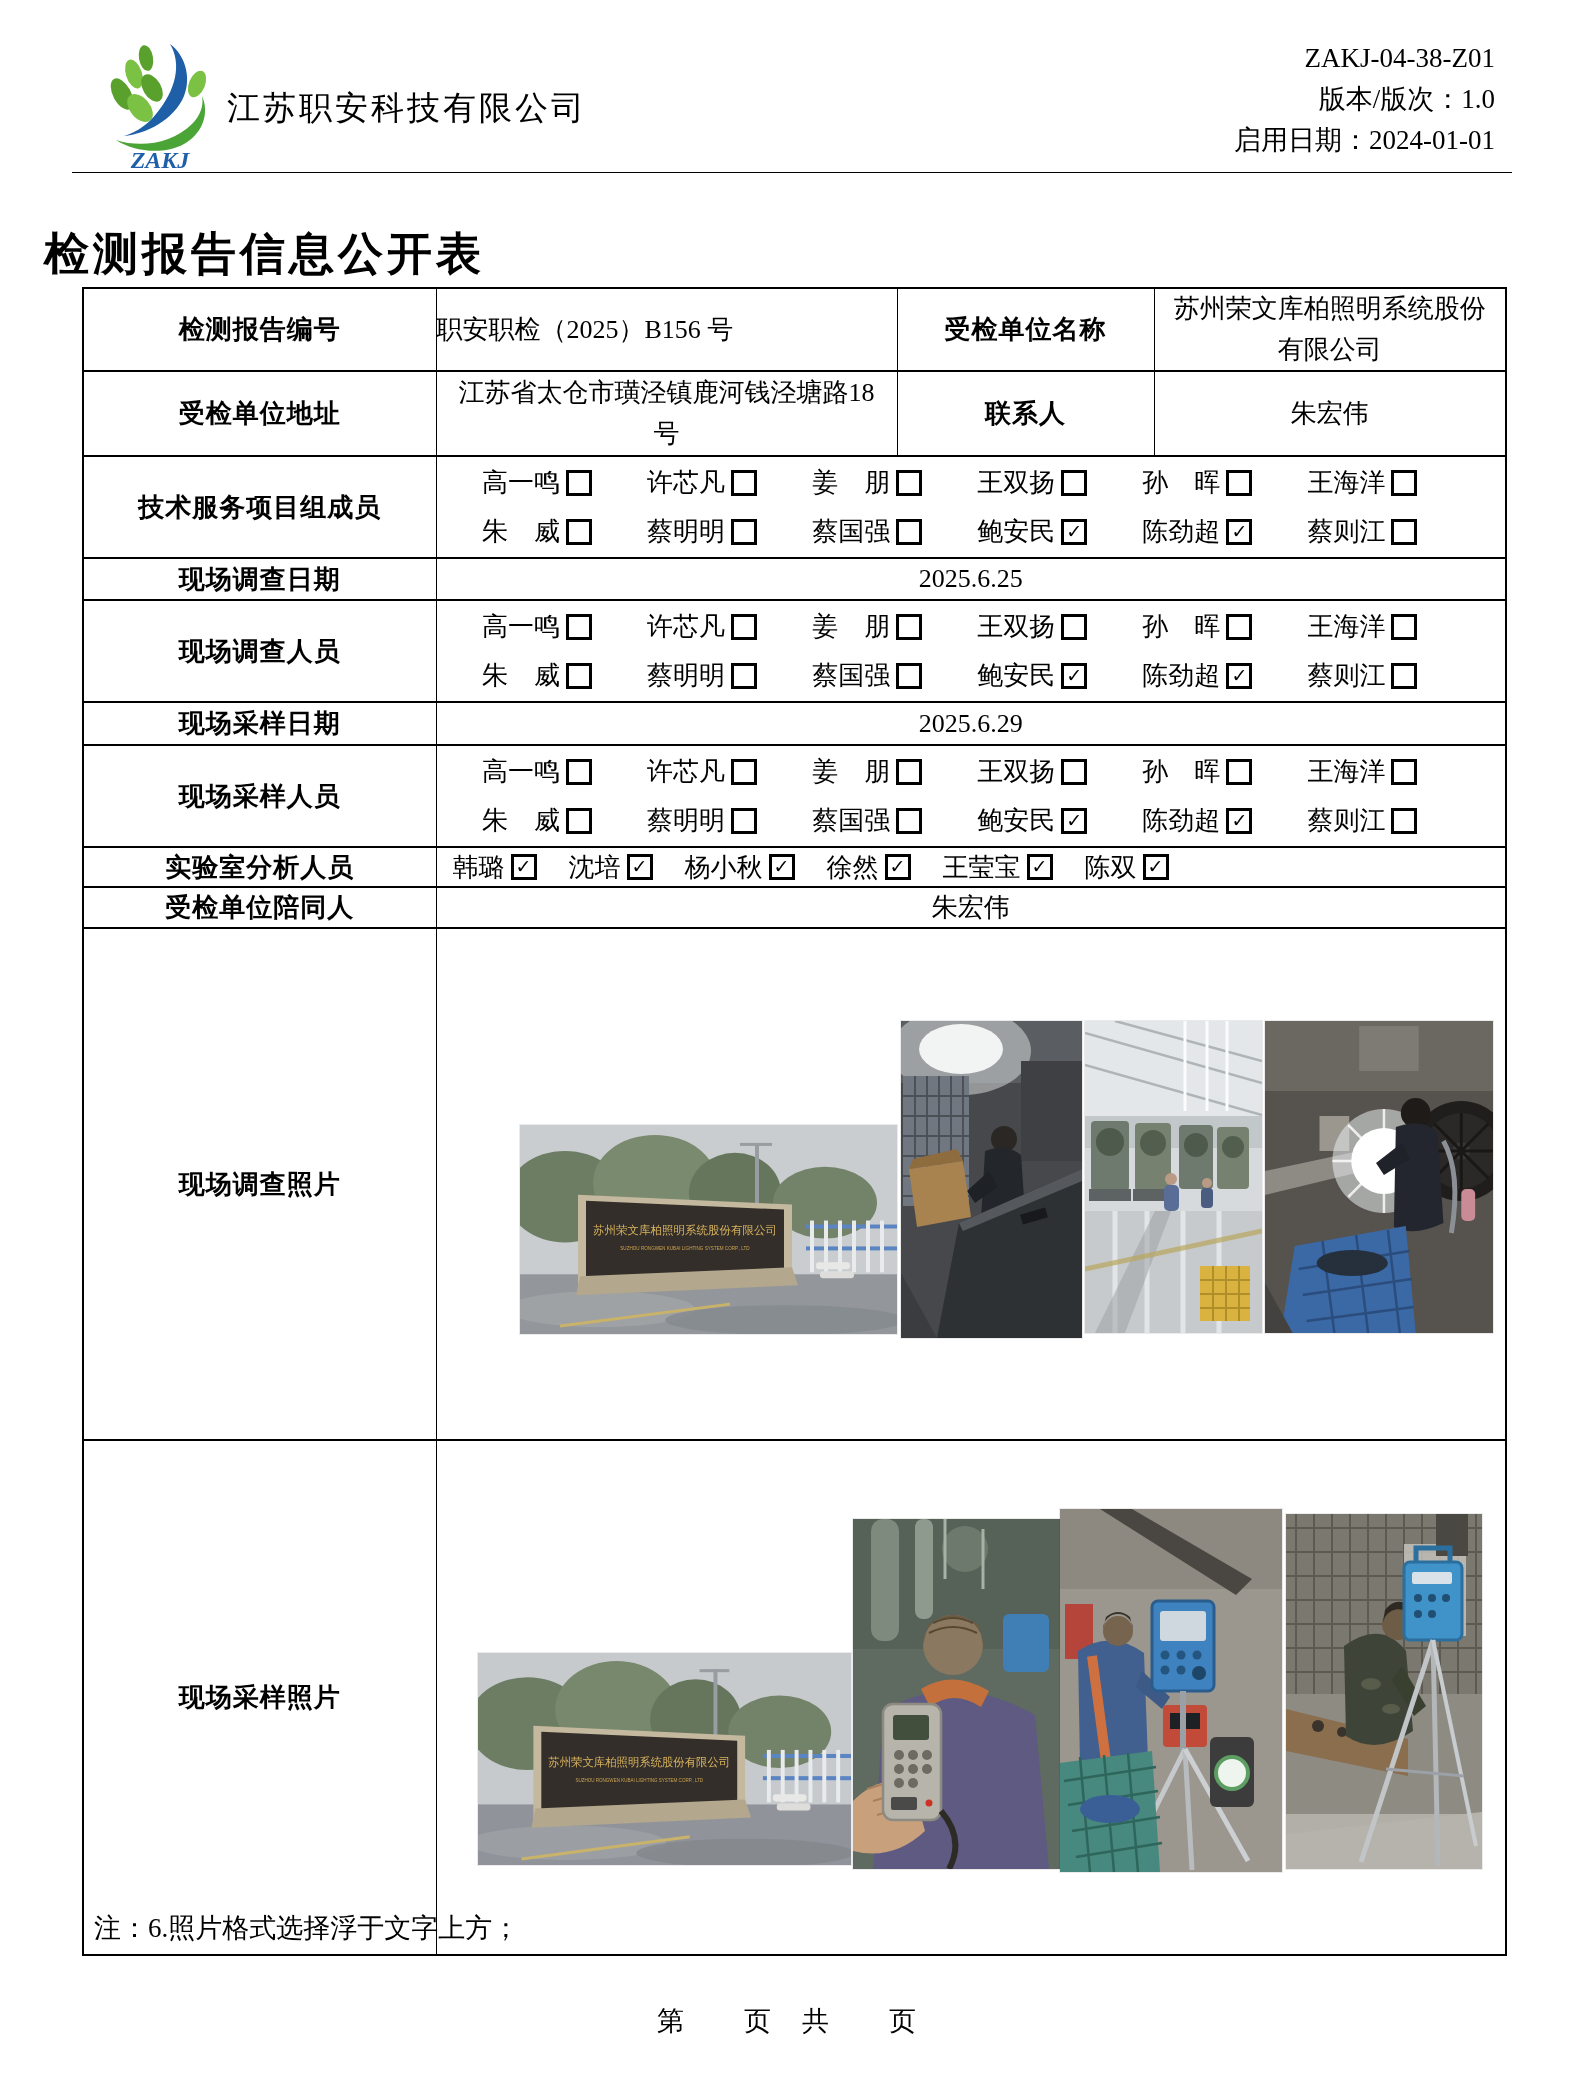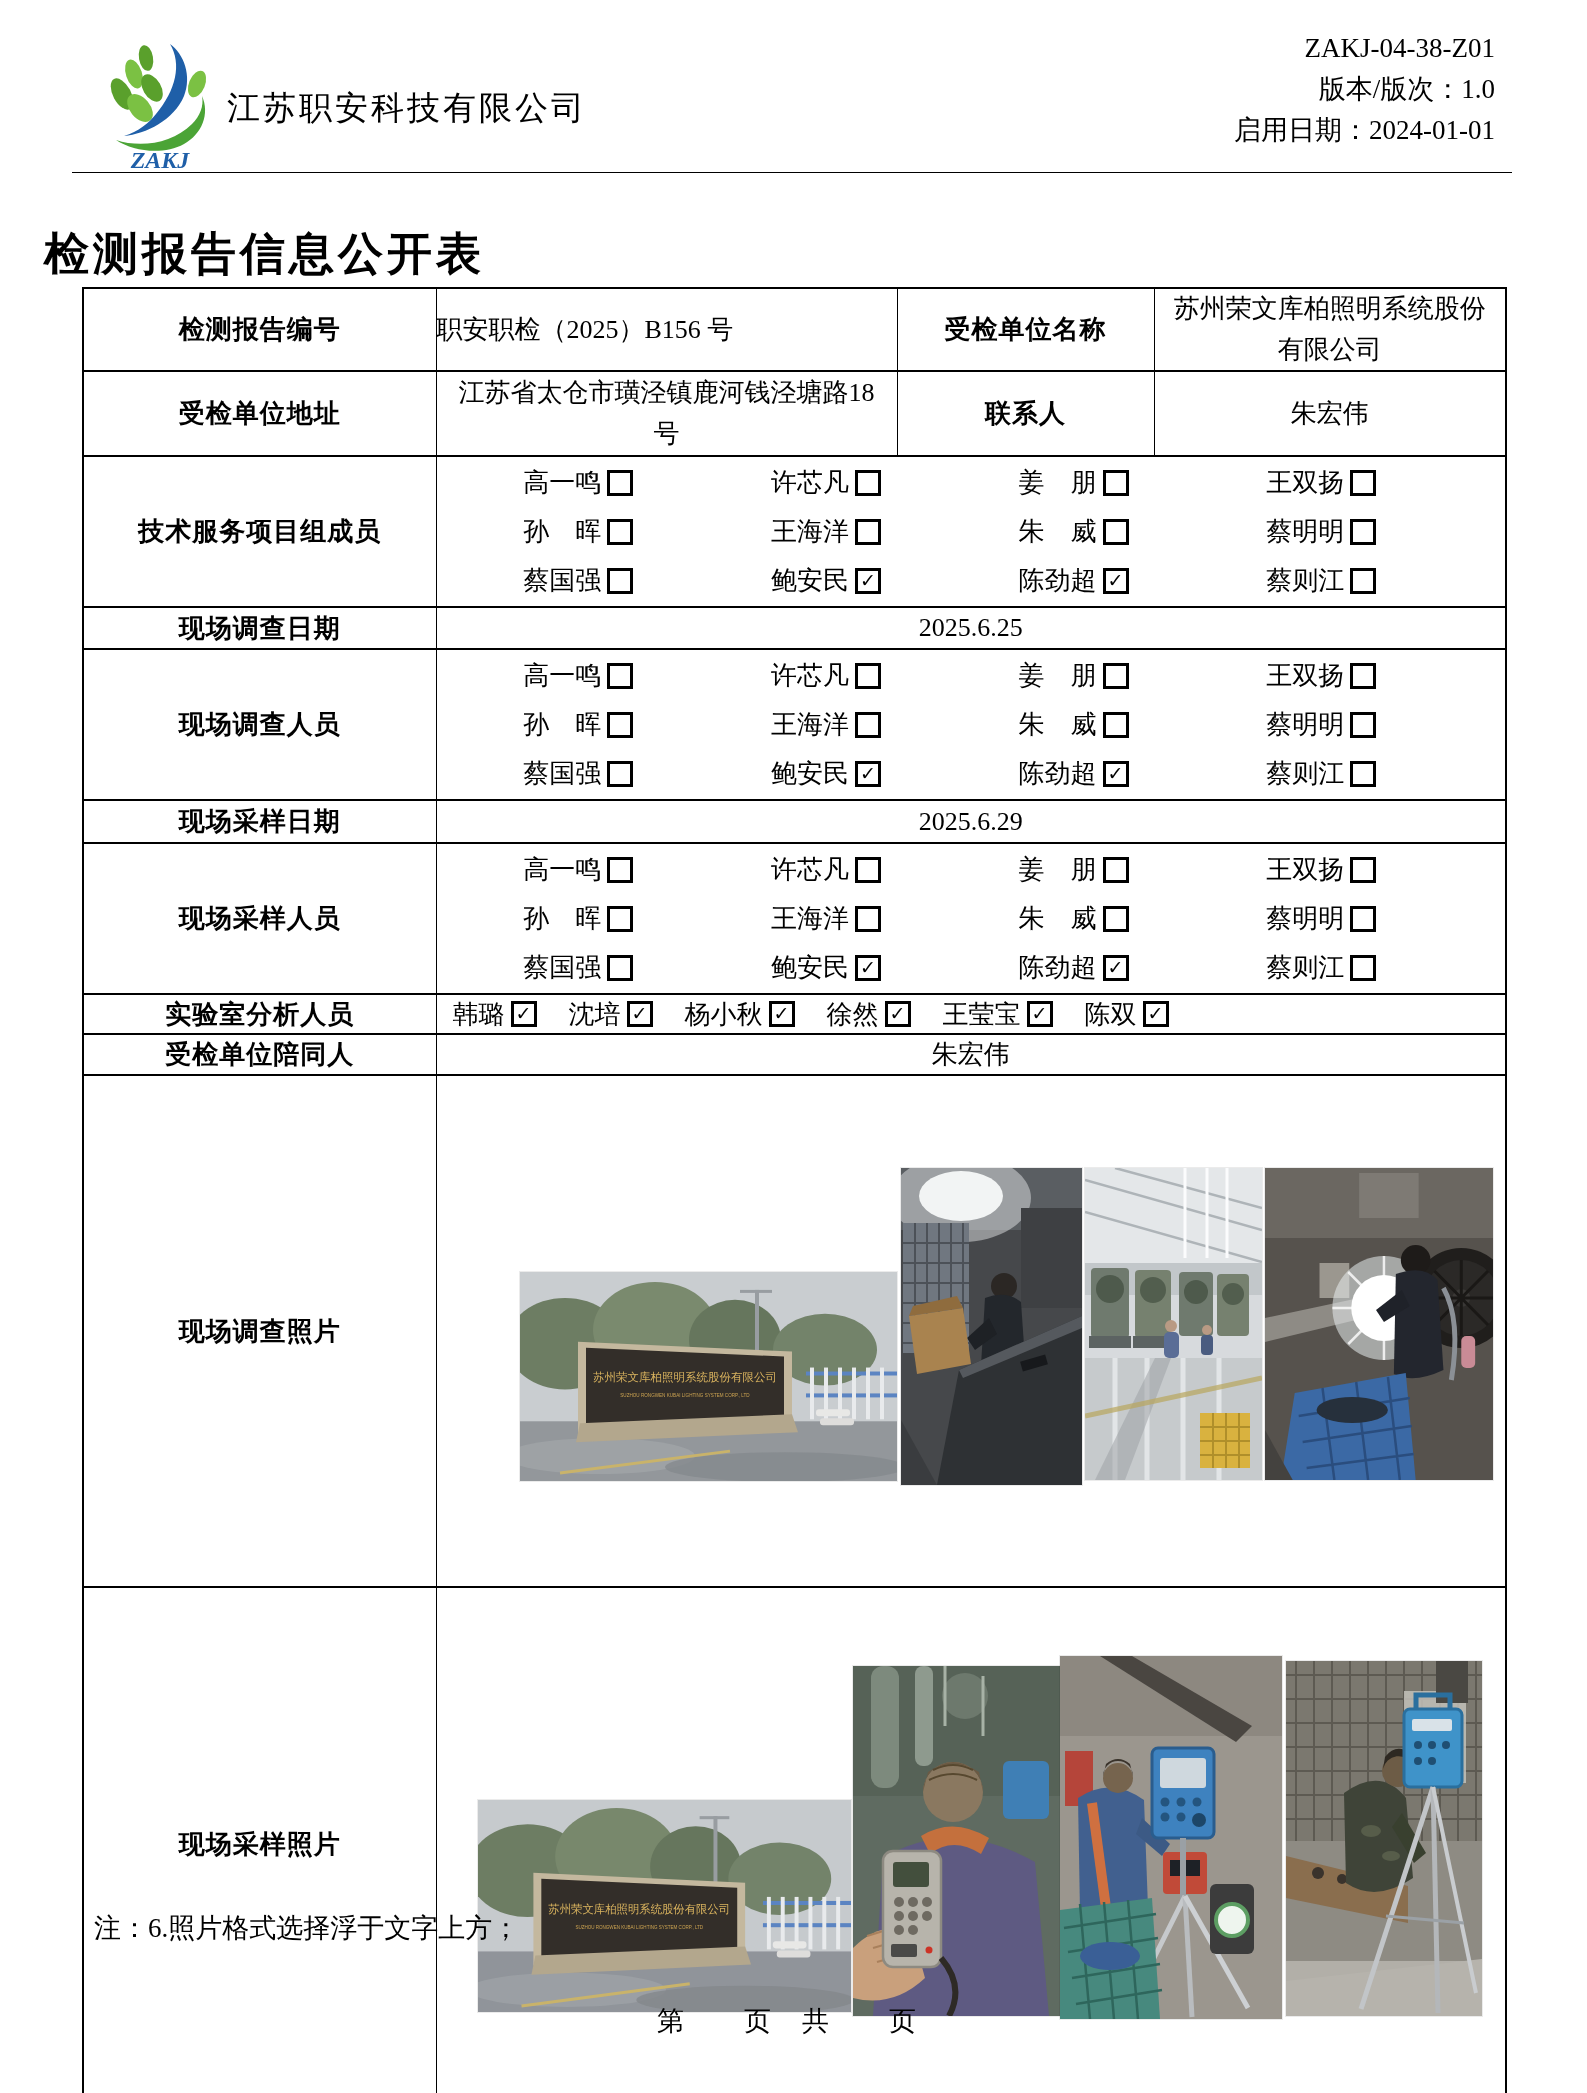"ZAKJ-04-38-Z01" .hdr-right { top: 28px -> 38px }
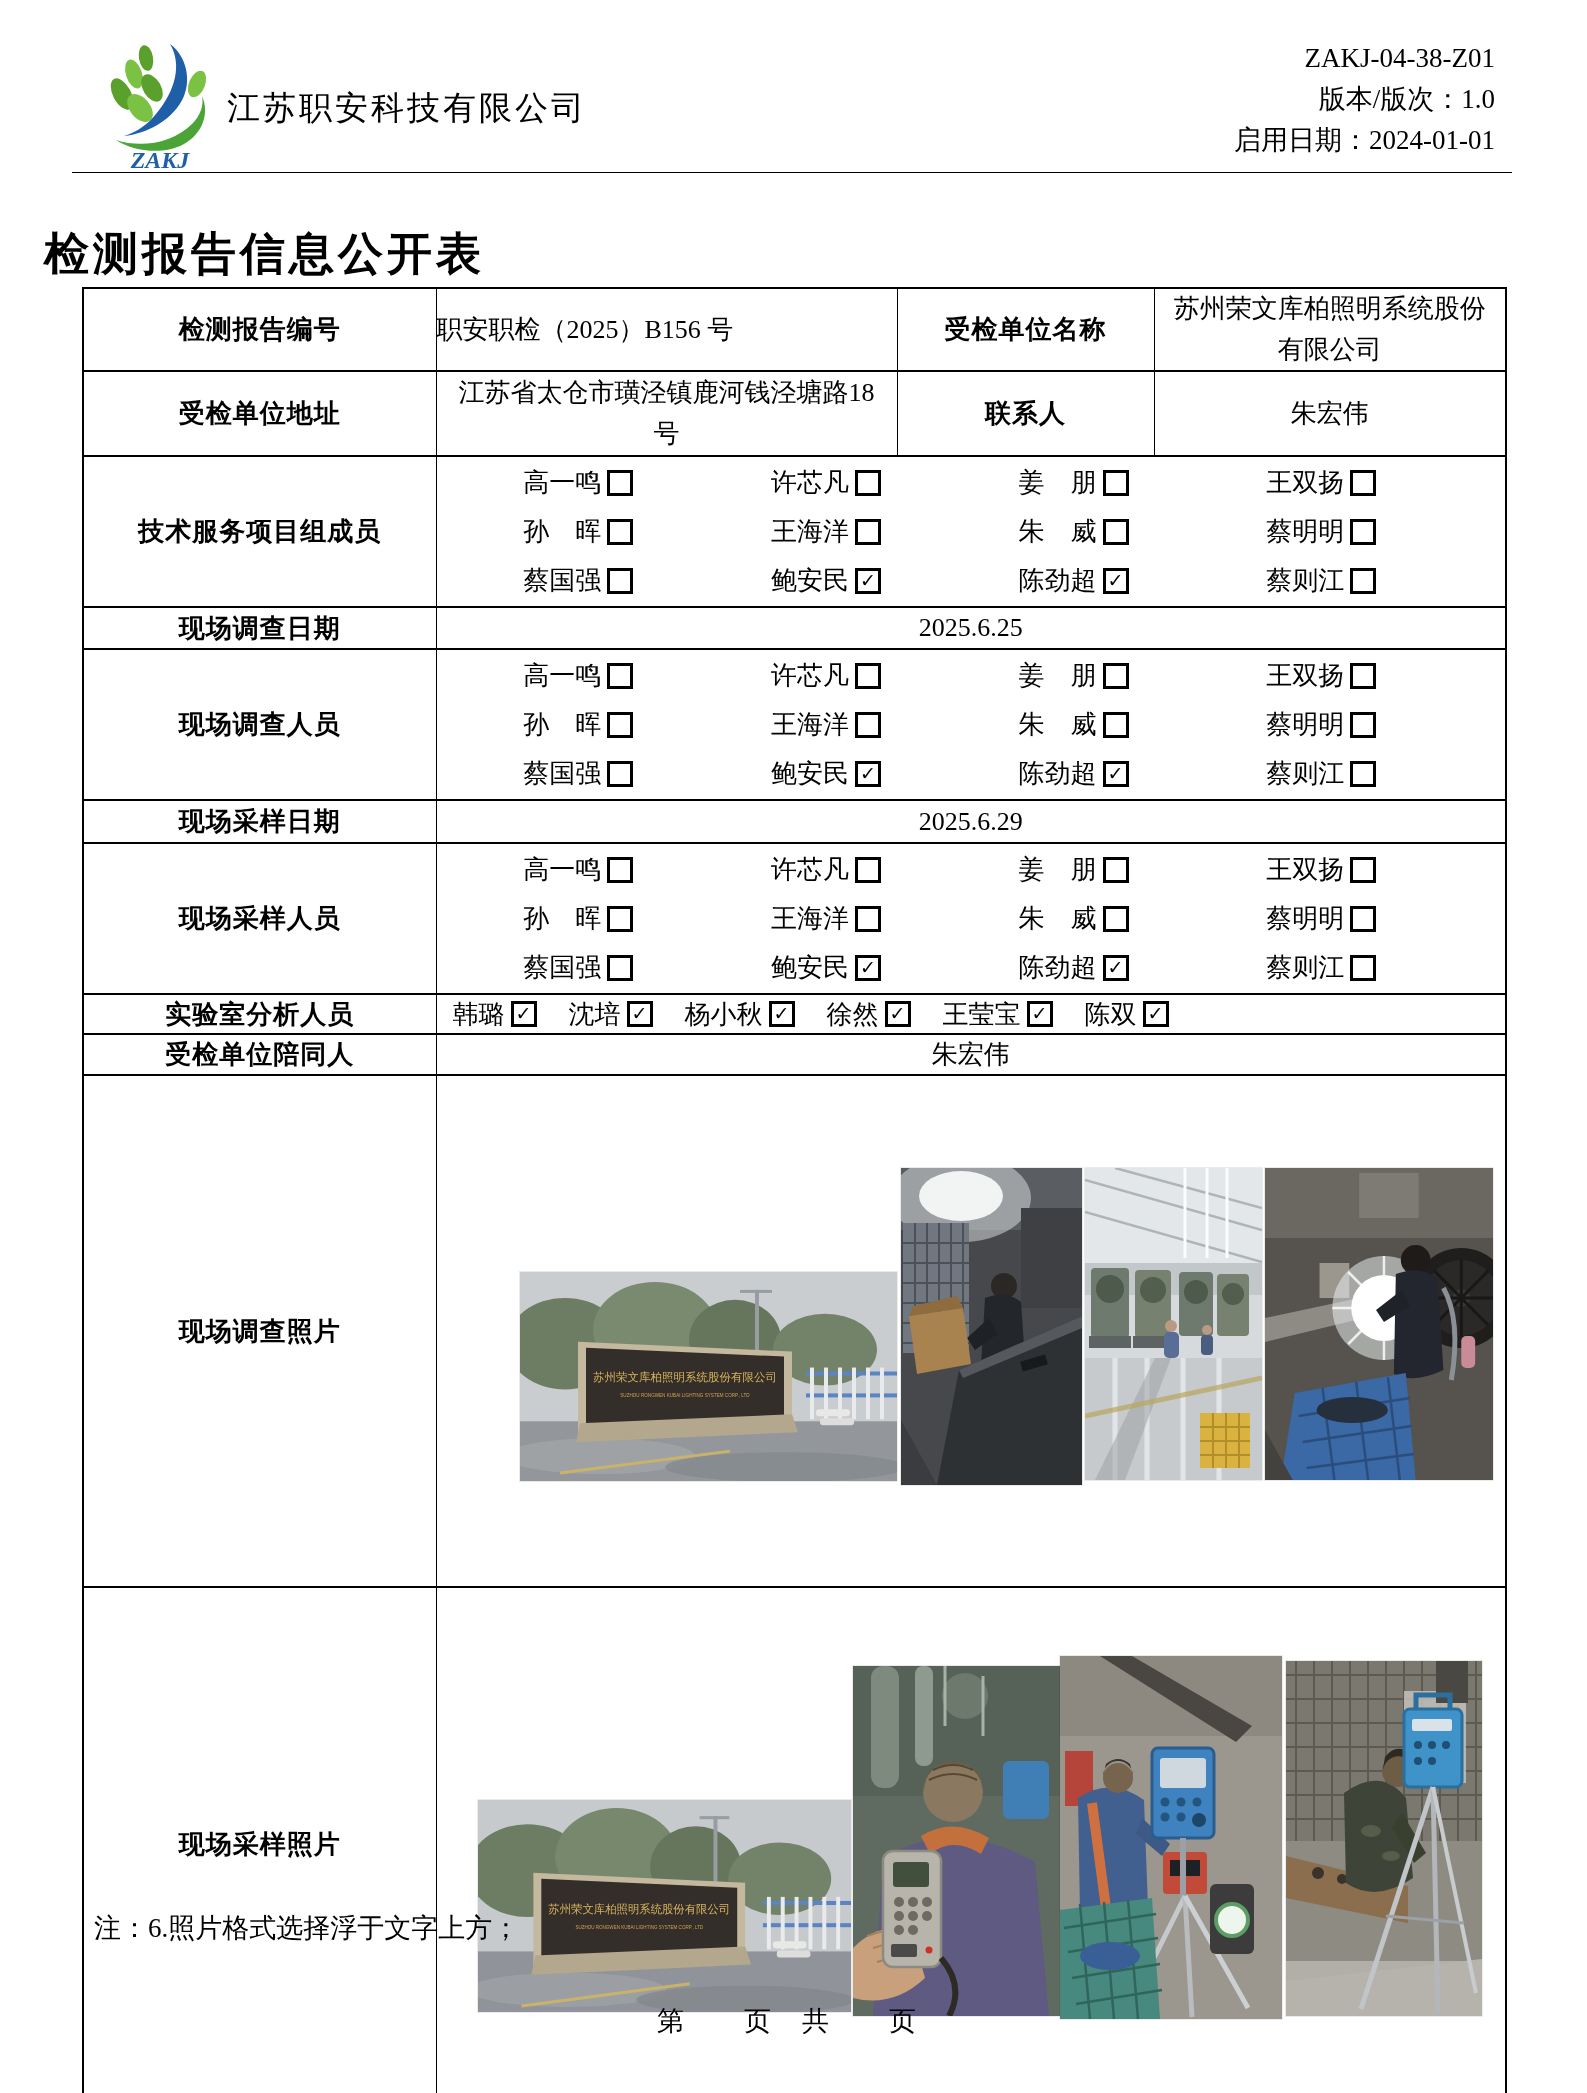"高一鸣" .roster { grid-template-columns: repeat(4,1fr) -> repeat(6,1fr) }
